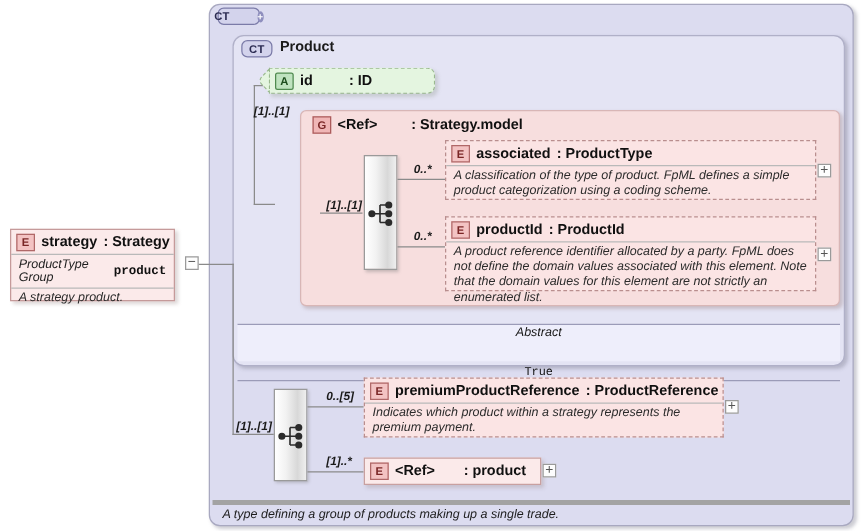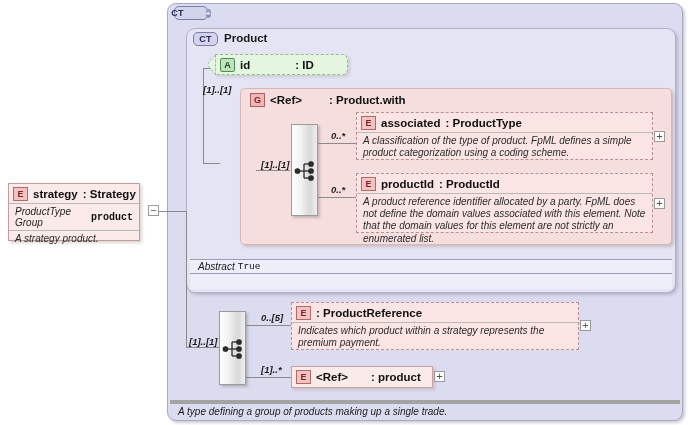": ID" span.tp { margin-left: 40px -> 24px }
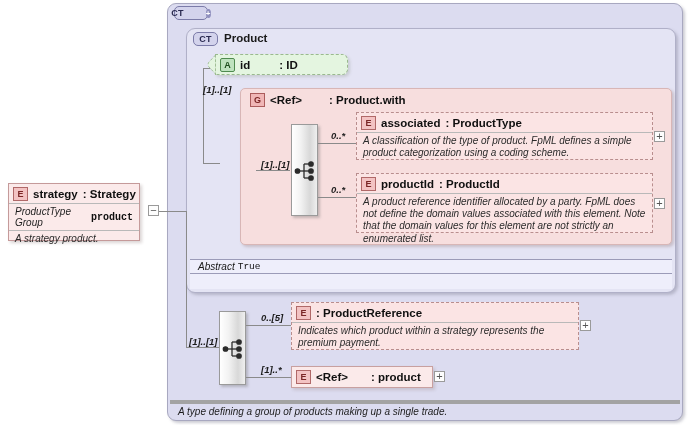": Product.with" span.tp { text: Product.with -> Strategy.model }
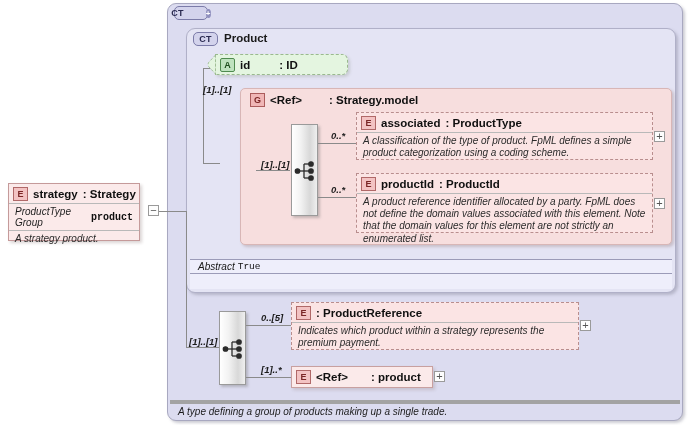"Abstract" .prop-row { align-items: flex-end -> center; flex-direction: none -> column; gap: 3px -> 20px }
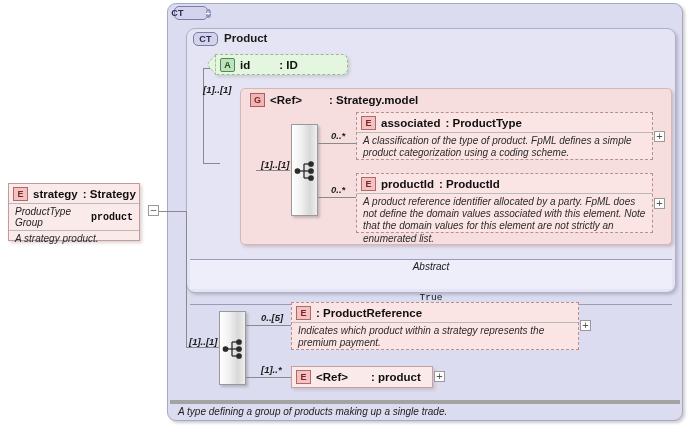"premiumProductReference" span.nm { html: none -> <span>premiumProductReference</span> }
